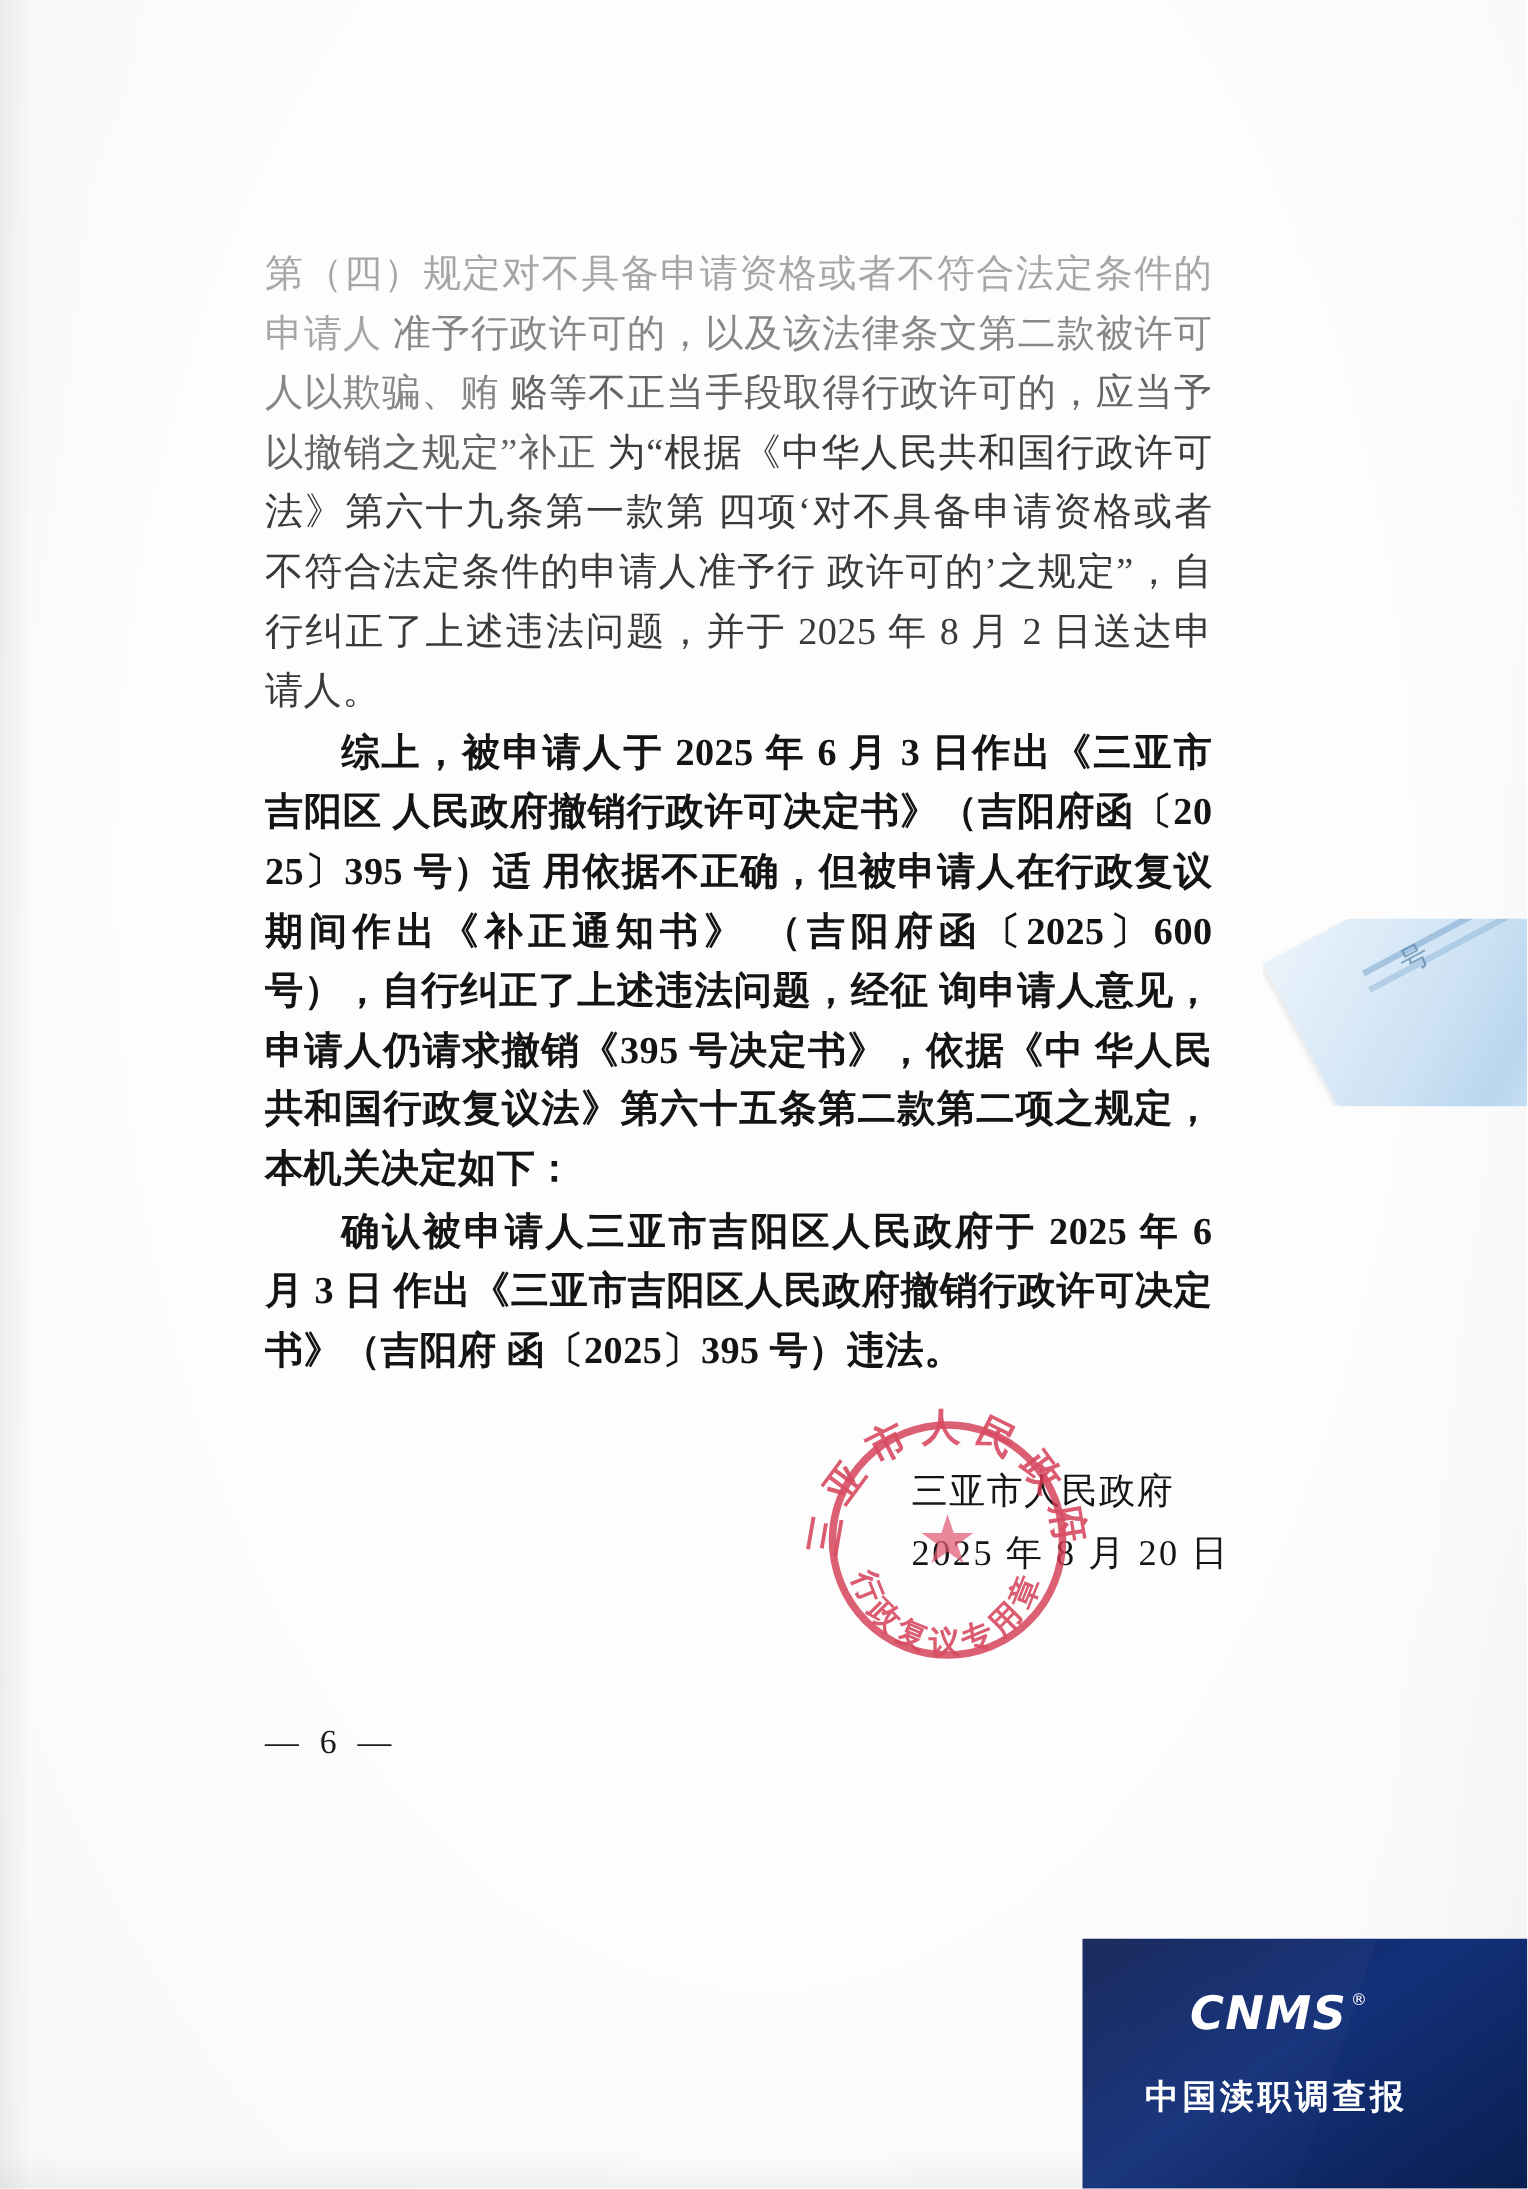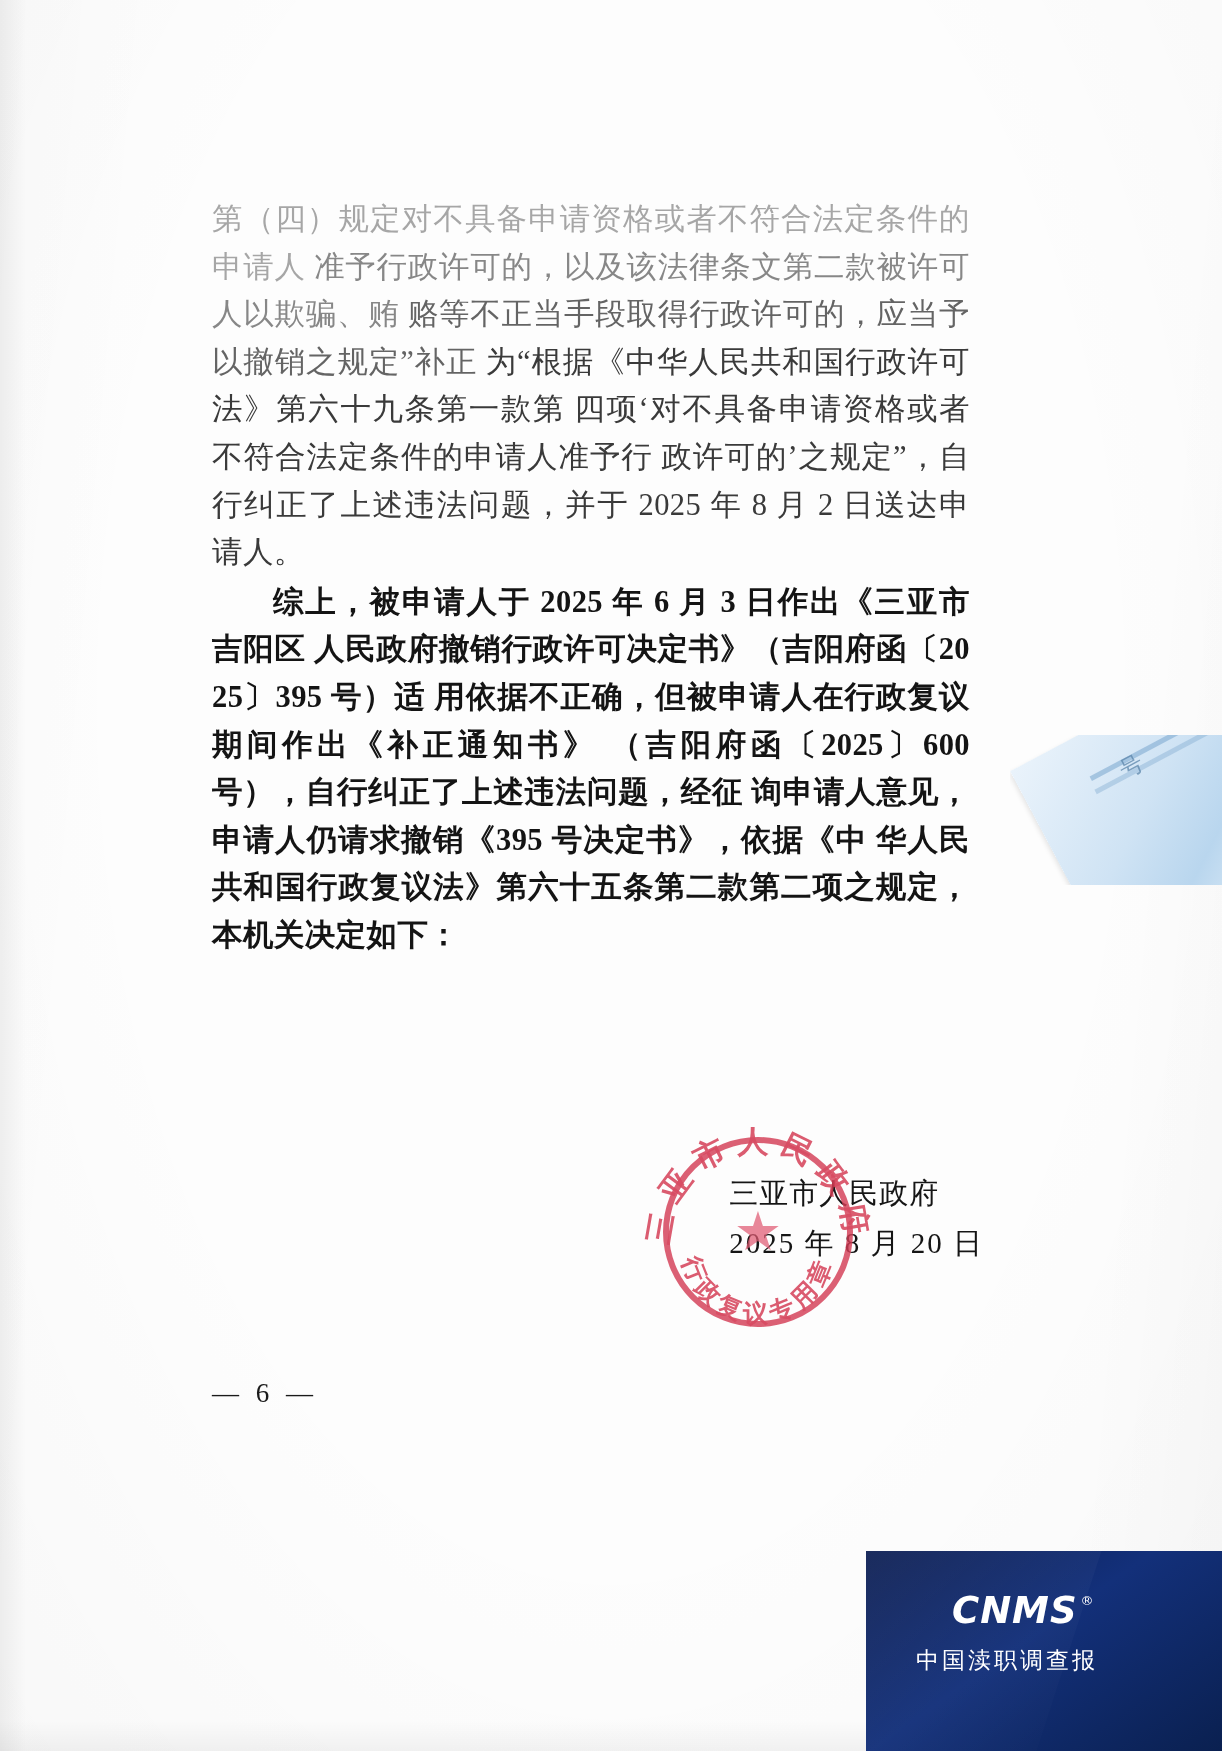"确认被申请人三亚市吉阳区人民政府于 2025 年 6 月" p.para { html: none -> <p> <span>确认被申请人三亚市吉阳区人民政府于 2025 年 6 月 3 日</span> <span>作出《三亚市吉阳区人民政府撤销行政许可决定书》（吉阳府</span> <span>函〔2025〕395 号）违法。</span> </p> }
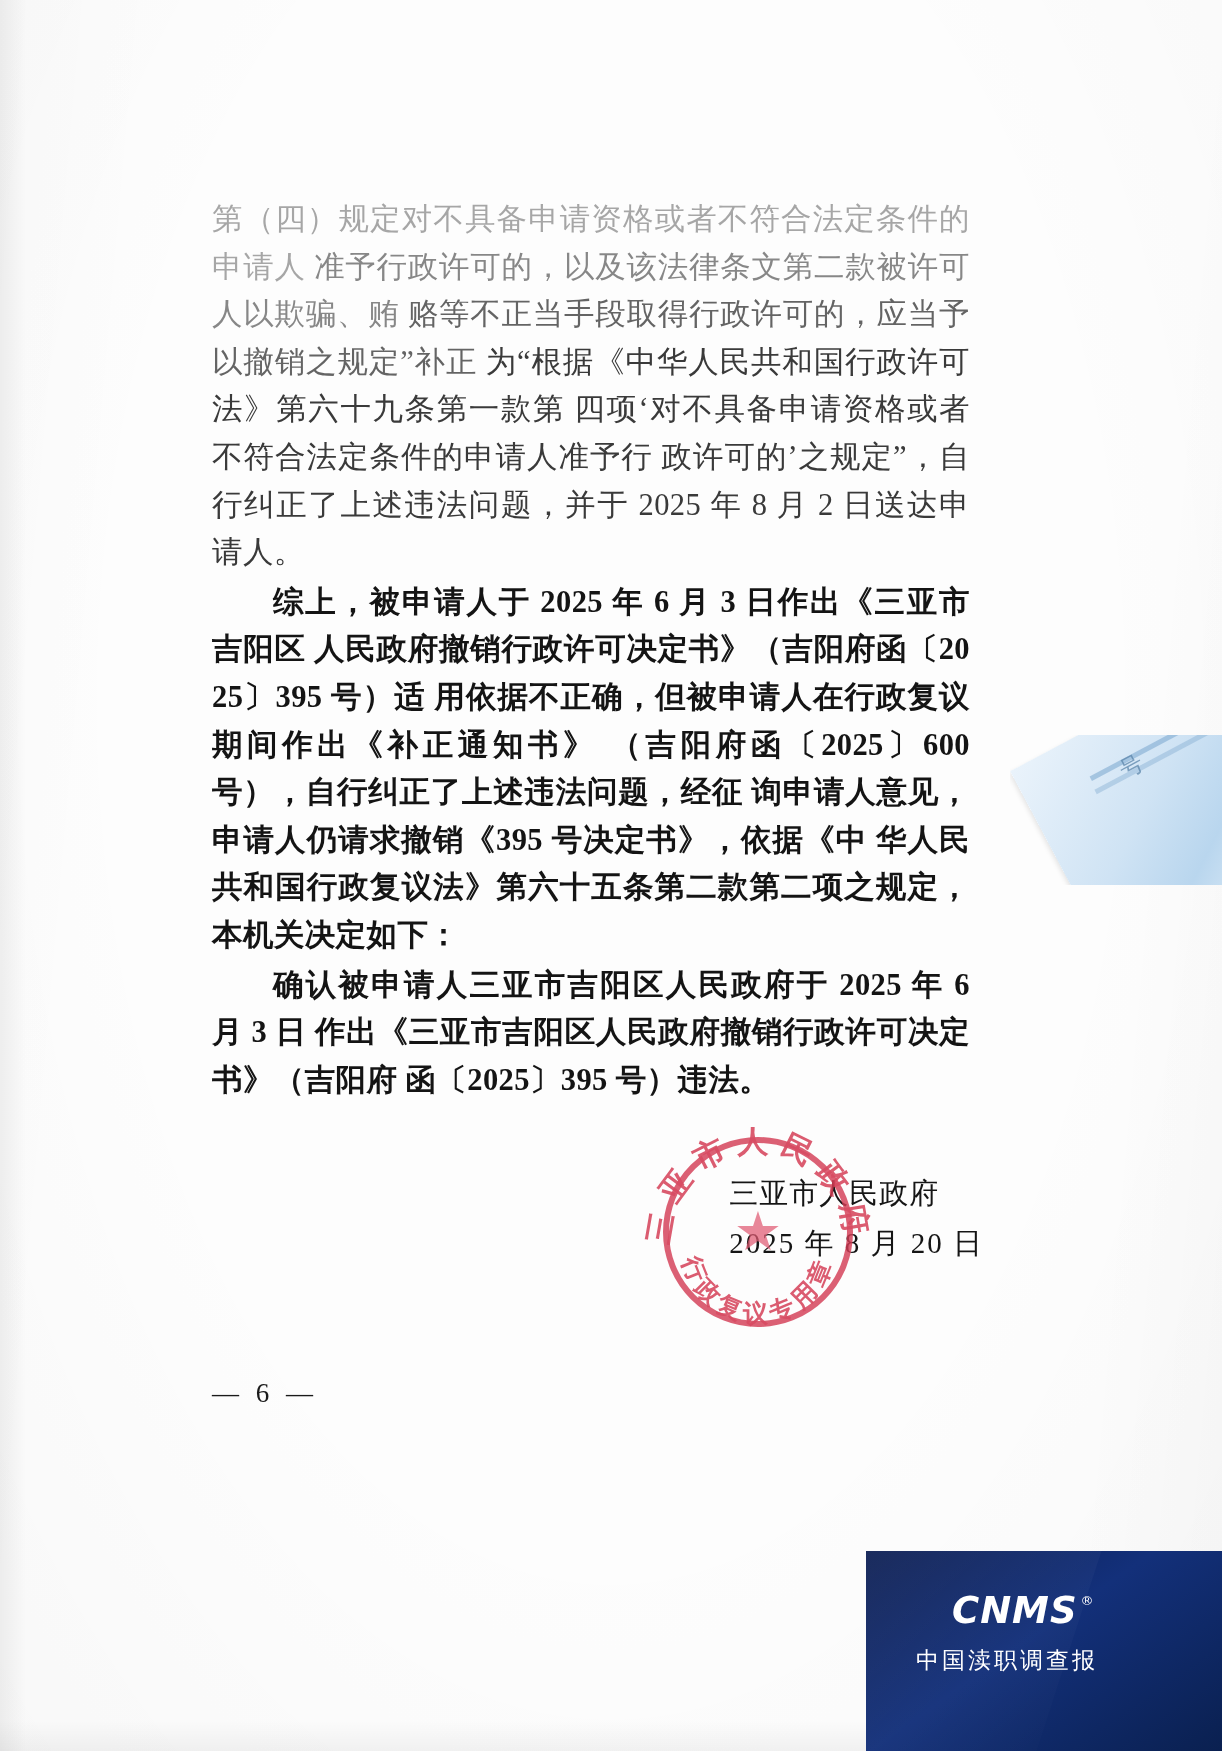"中国渎职调查报" .wm-name { font-size: 23px -> 27px; font-weight: none -> bold; top: 94px -> 108px }
